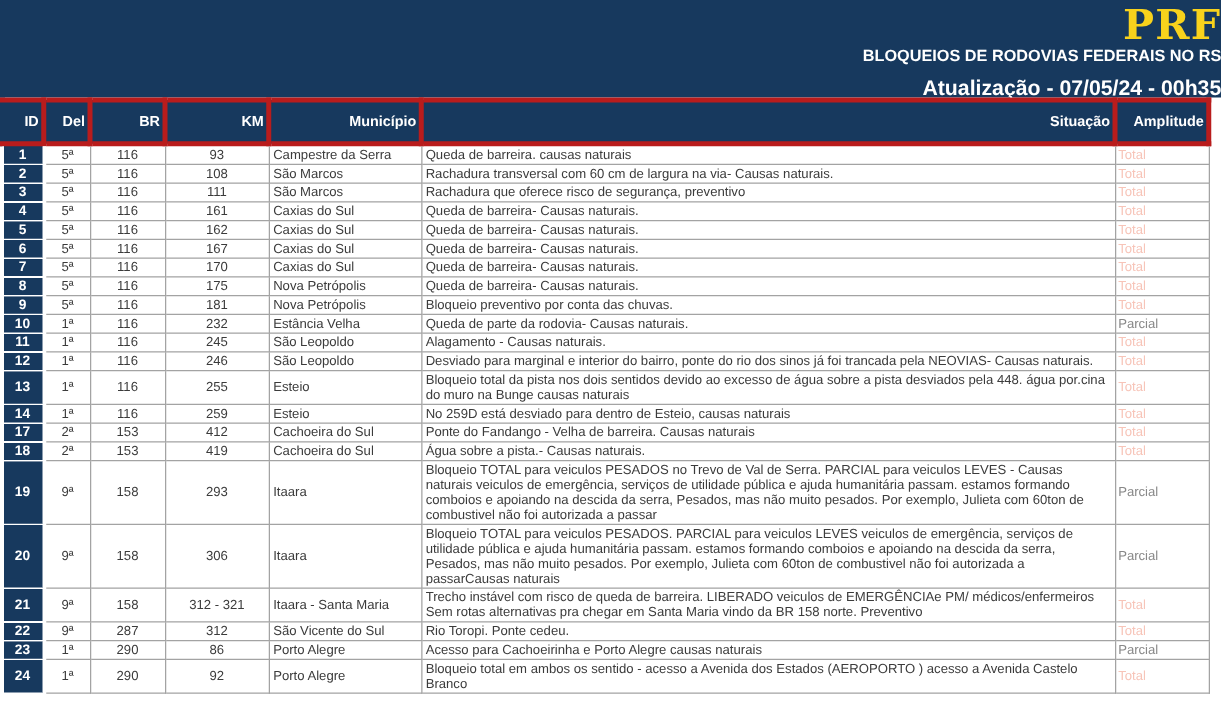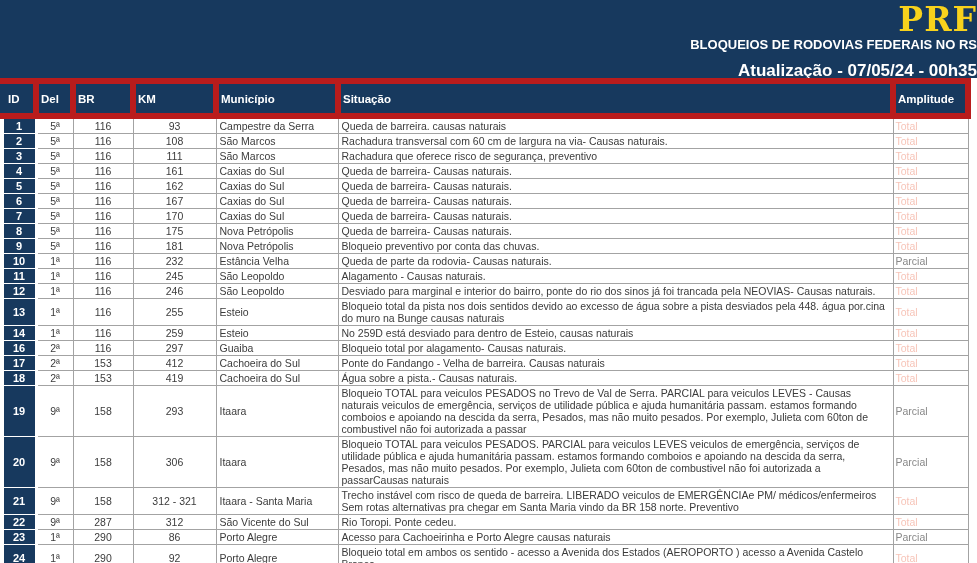"ID" thead th { border: 6px solid #b91c1c -> 4px solid #b91c1c; text-align: left -> right }
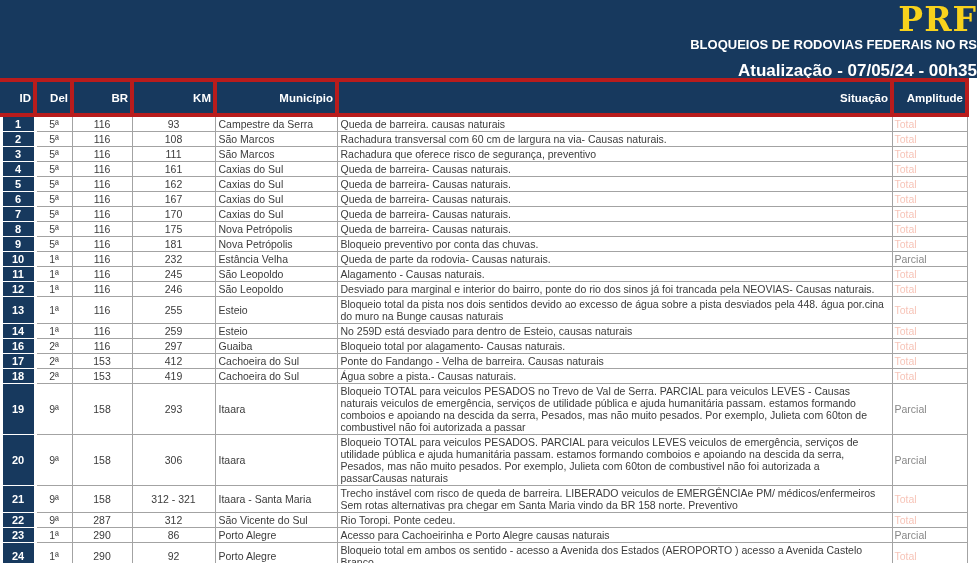"16" tr { html: <tr> <td>16</td> <td>2ª</td> <td>116</td> <td>297</td> <td>Guaiba</td> <td>Bloqueio total por alagamento- Causas naturais.</td> <td>Total</td> </tr> -> none }
